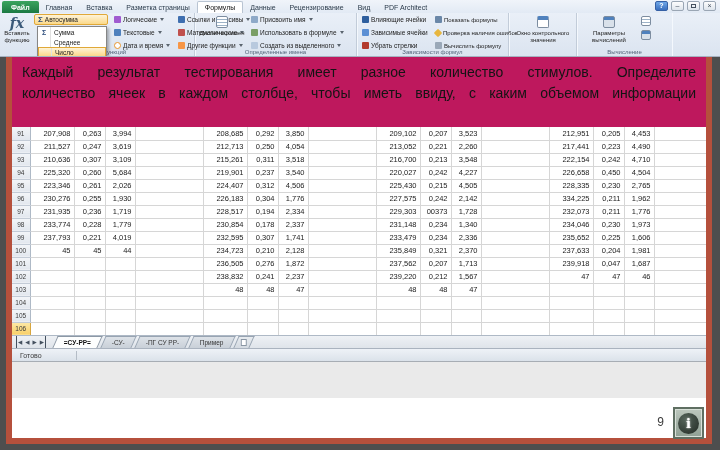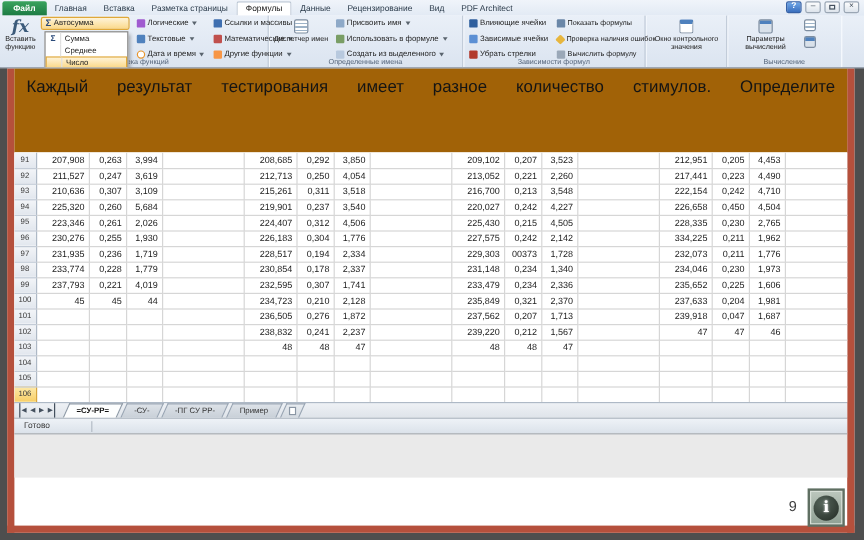"fx" div.grp { width: 224px -> 195px }
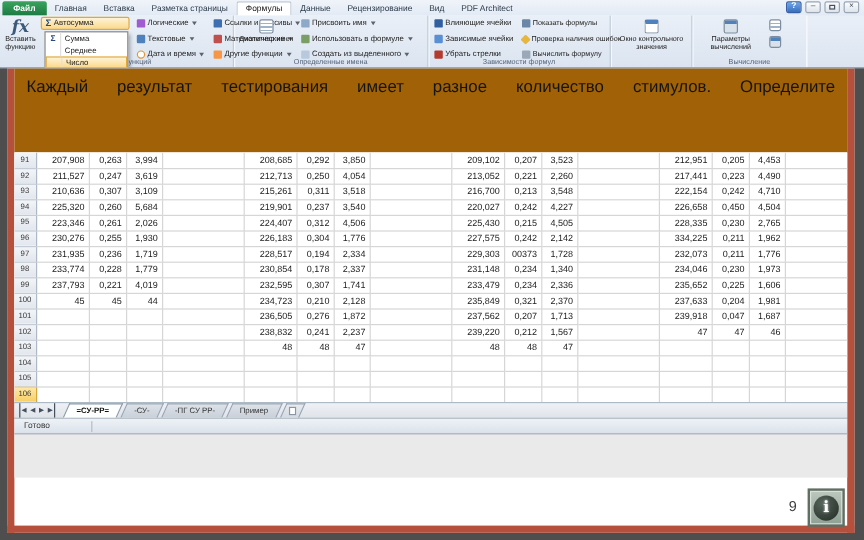"Каждый результат тестирования имеет" .para { background: #a16207 -> #be185d }
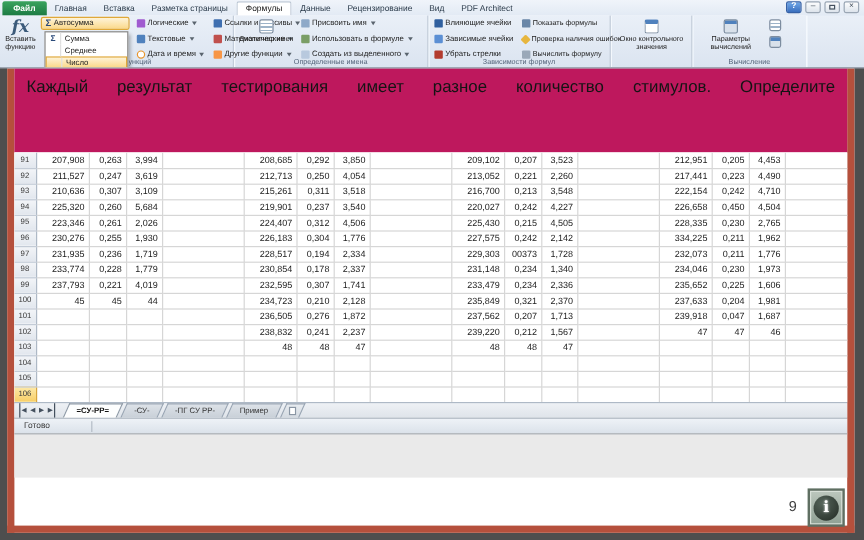"количество ячеек в каждом столбце," div.jline { html: none -> <div>количество ячеек в каждом столбце, чтобы иметь ввиду, с каким объемом информации</div> }
